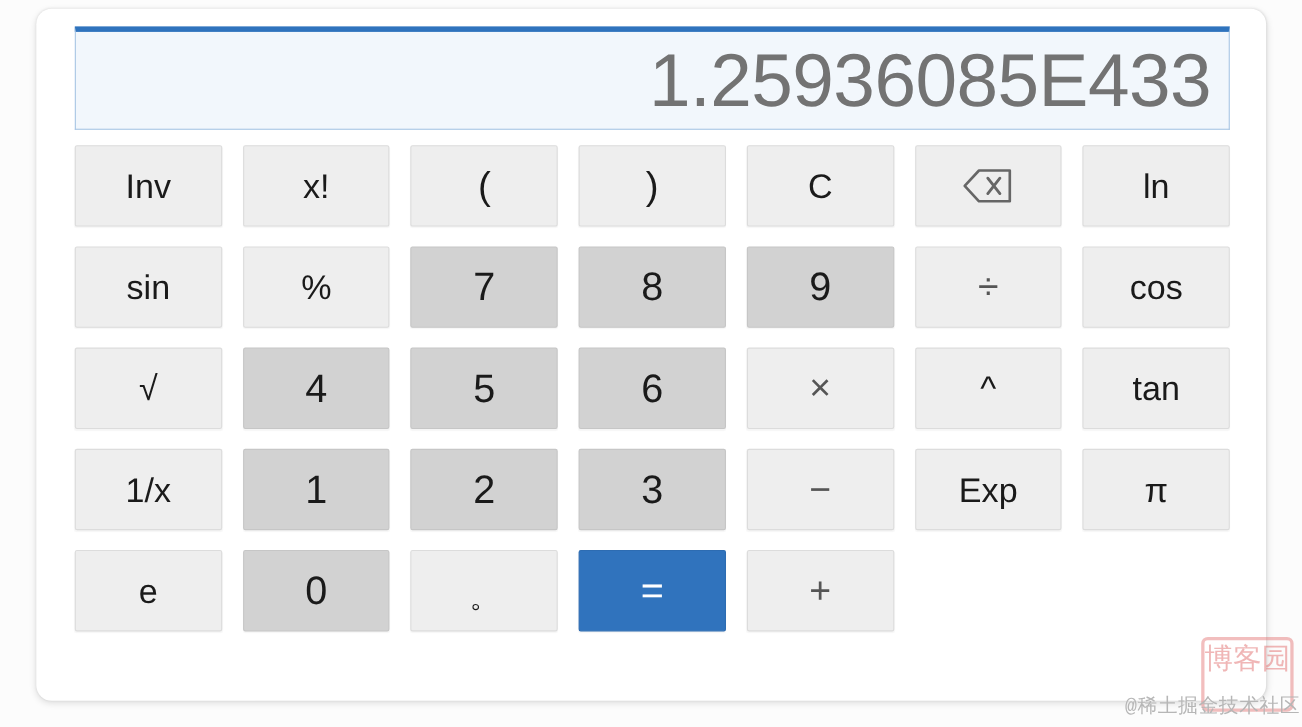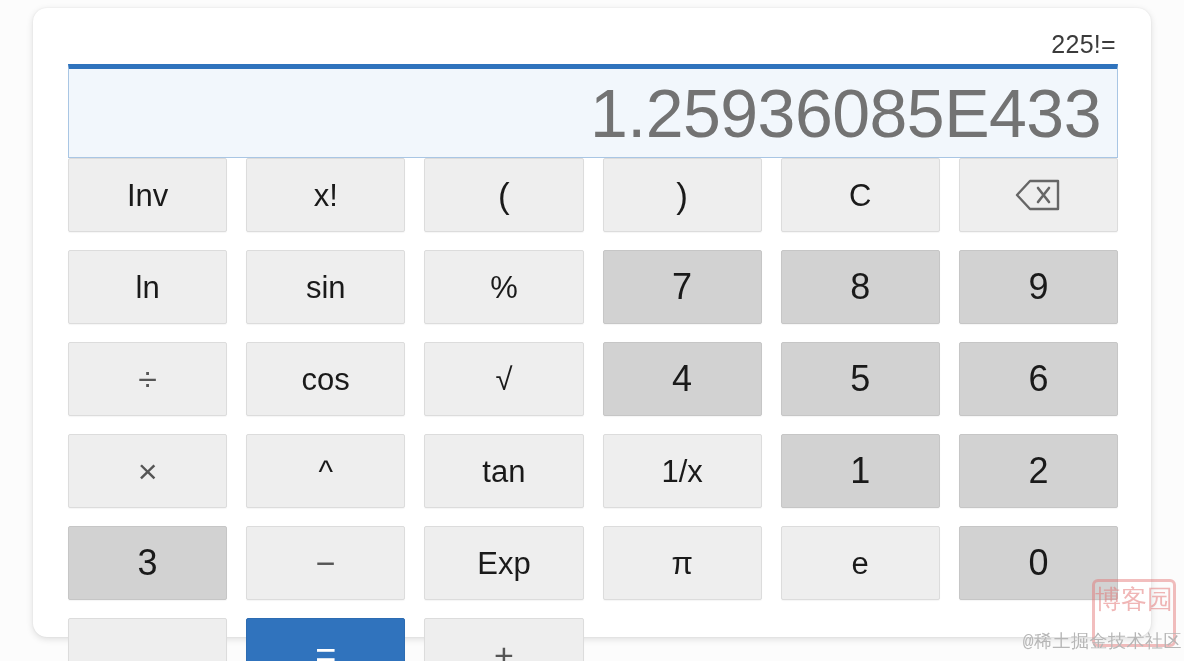"225!=" div.expression-row { html: <div> <span>225!=</span> </div> -> none }
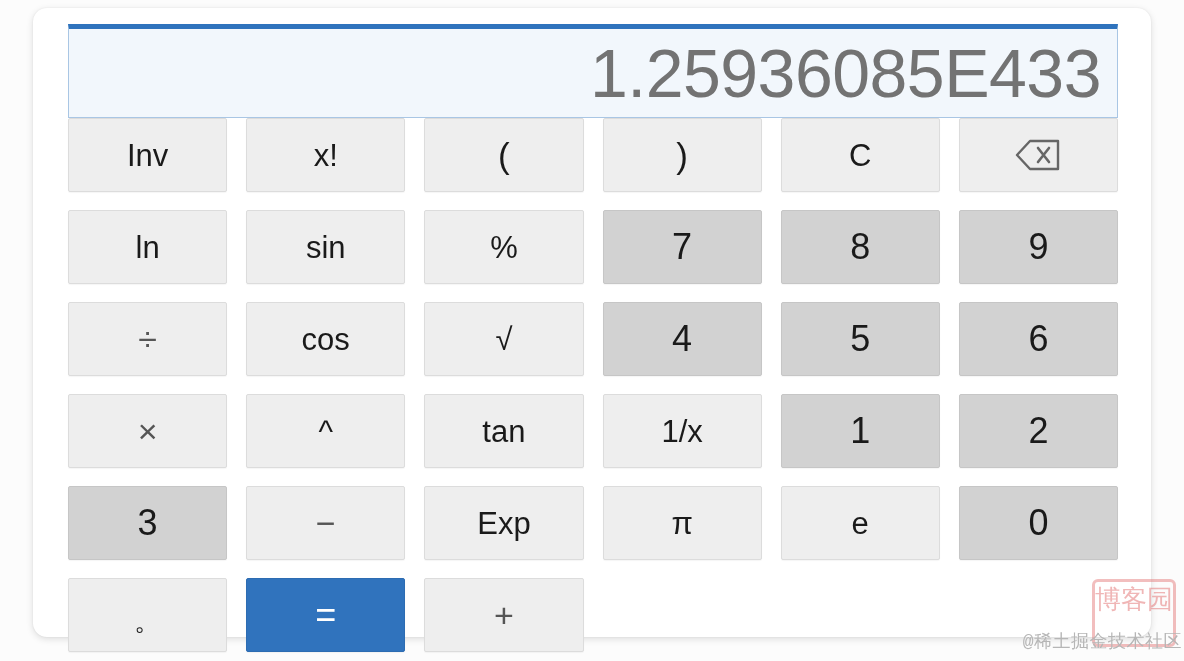"Inv" .keypad { grid-template-columns: repeat(6, 1fr) -> repeat(7, 1fr); margin-top: none -> 14px }
